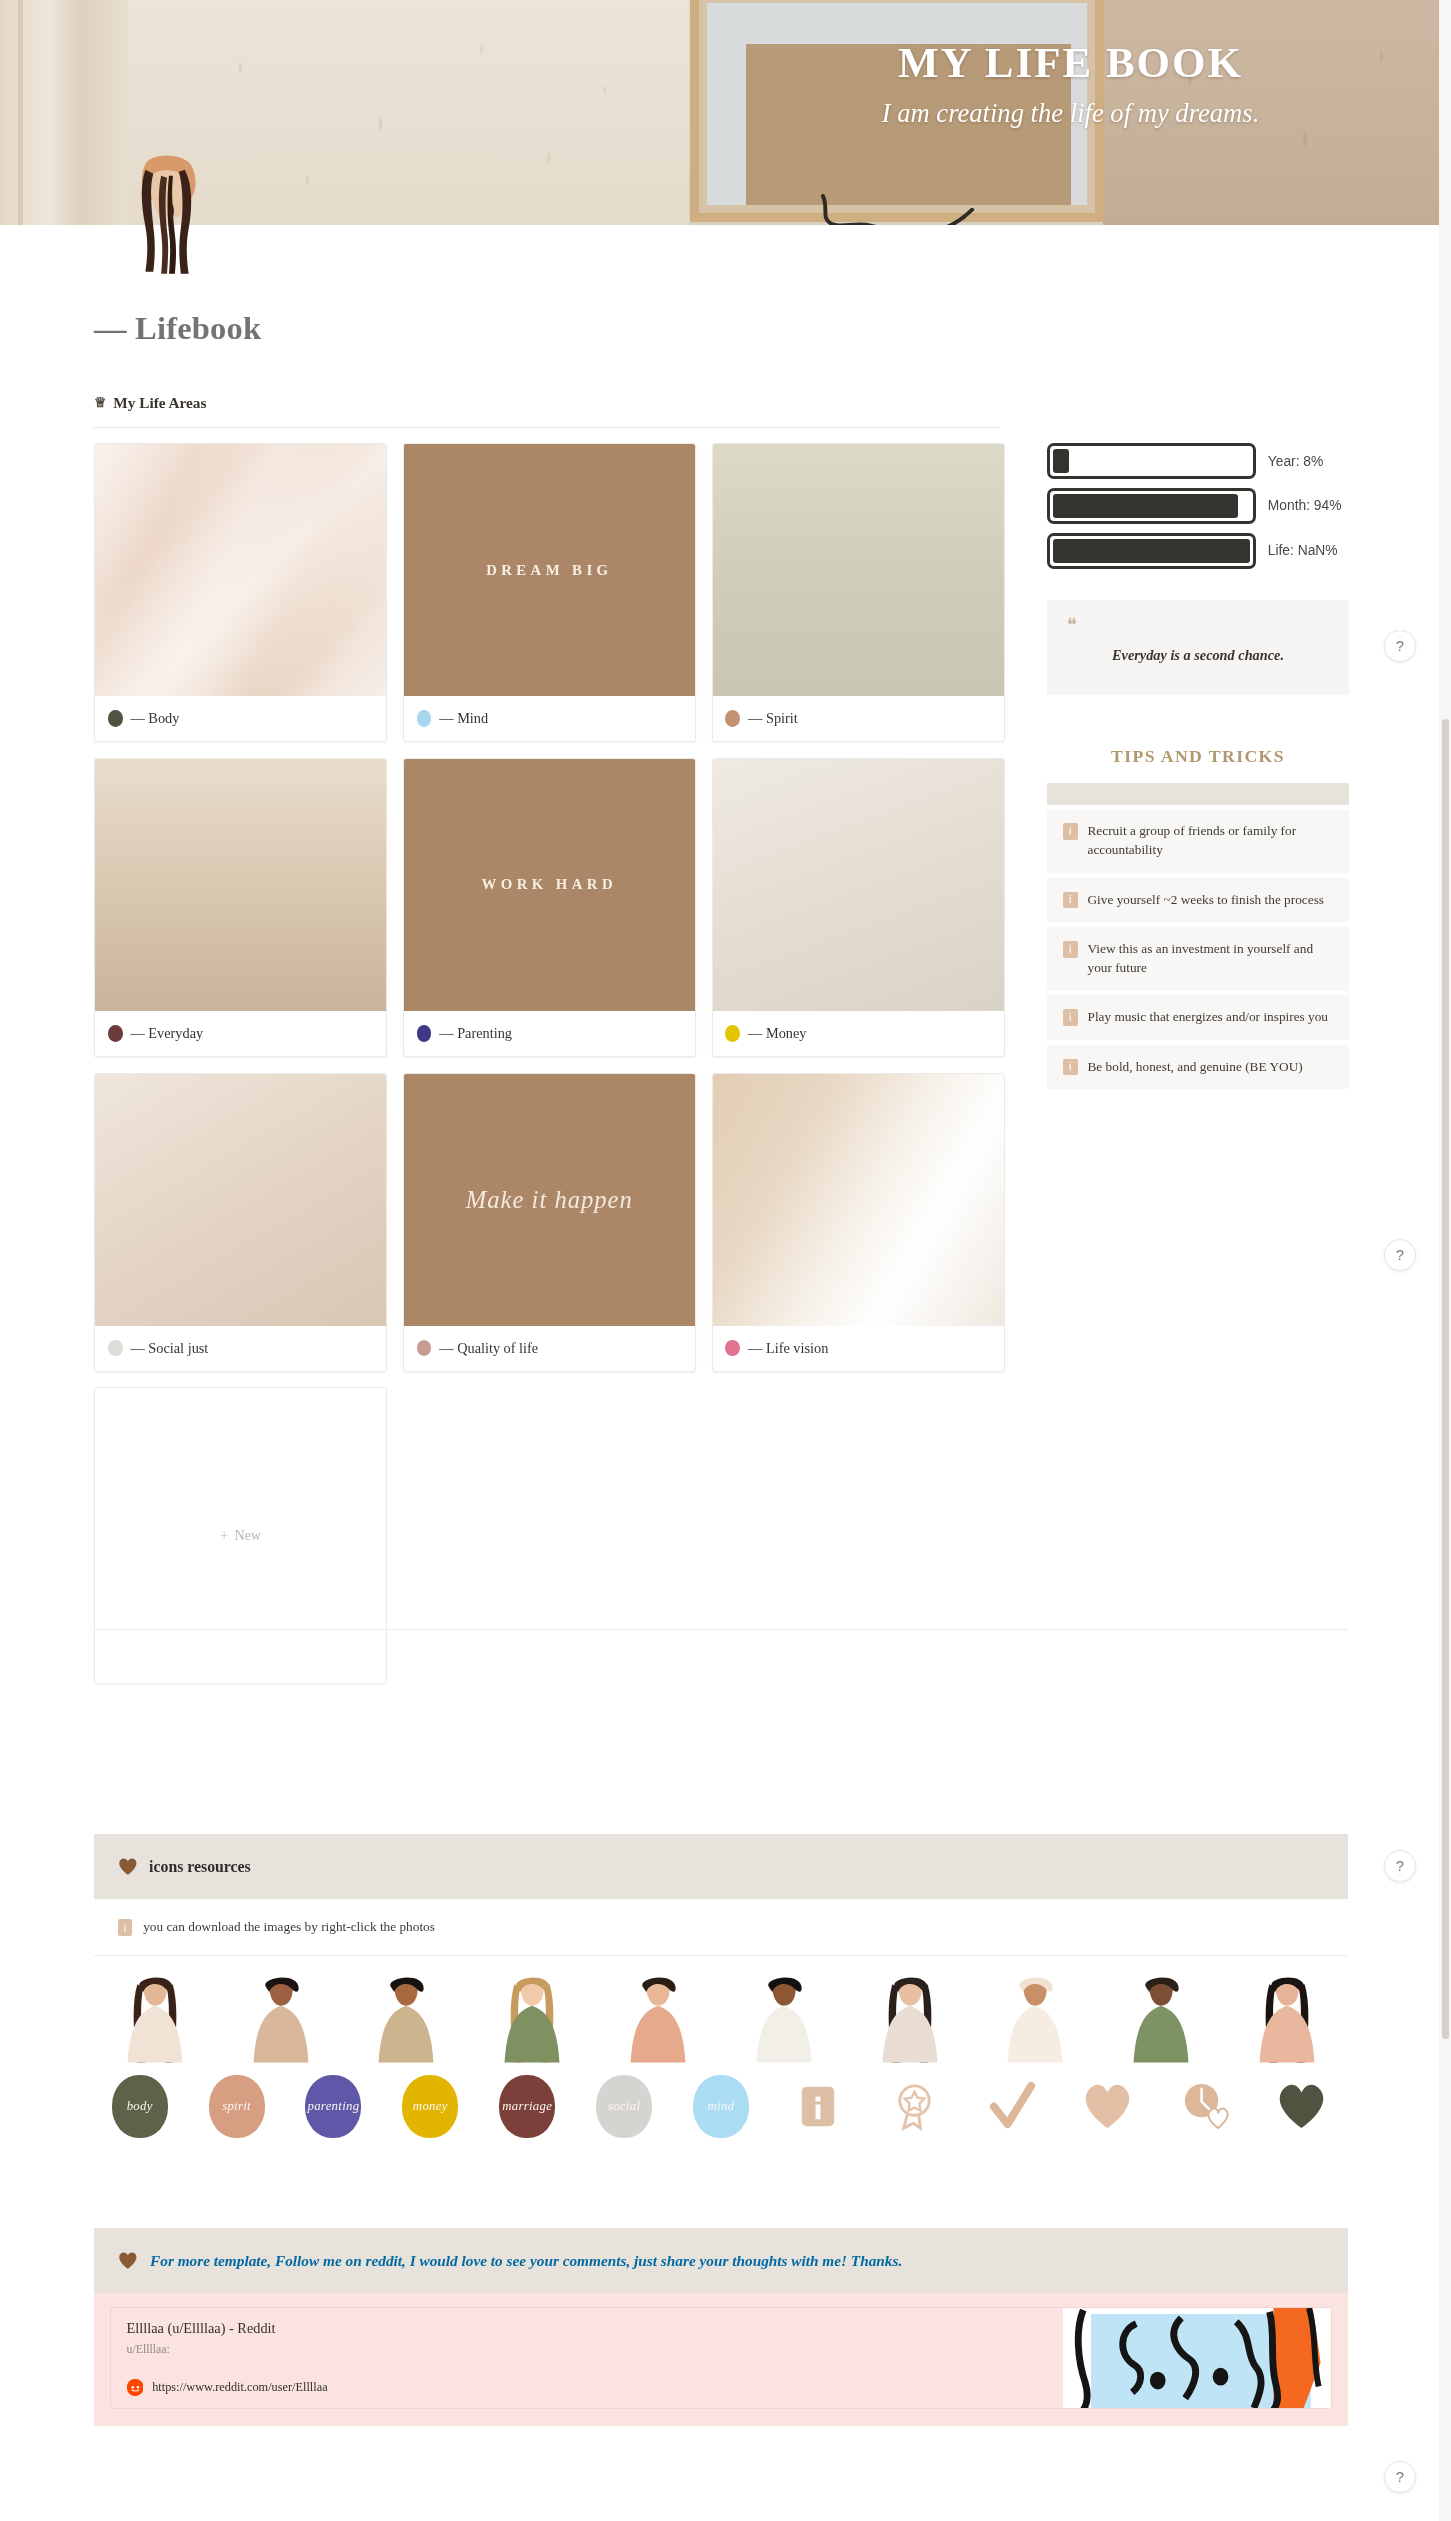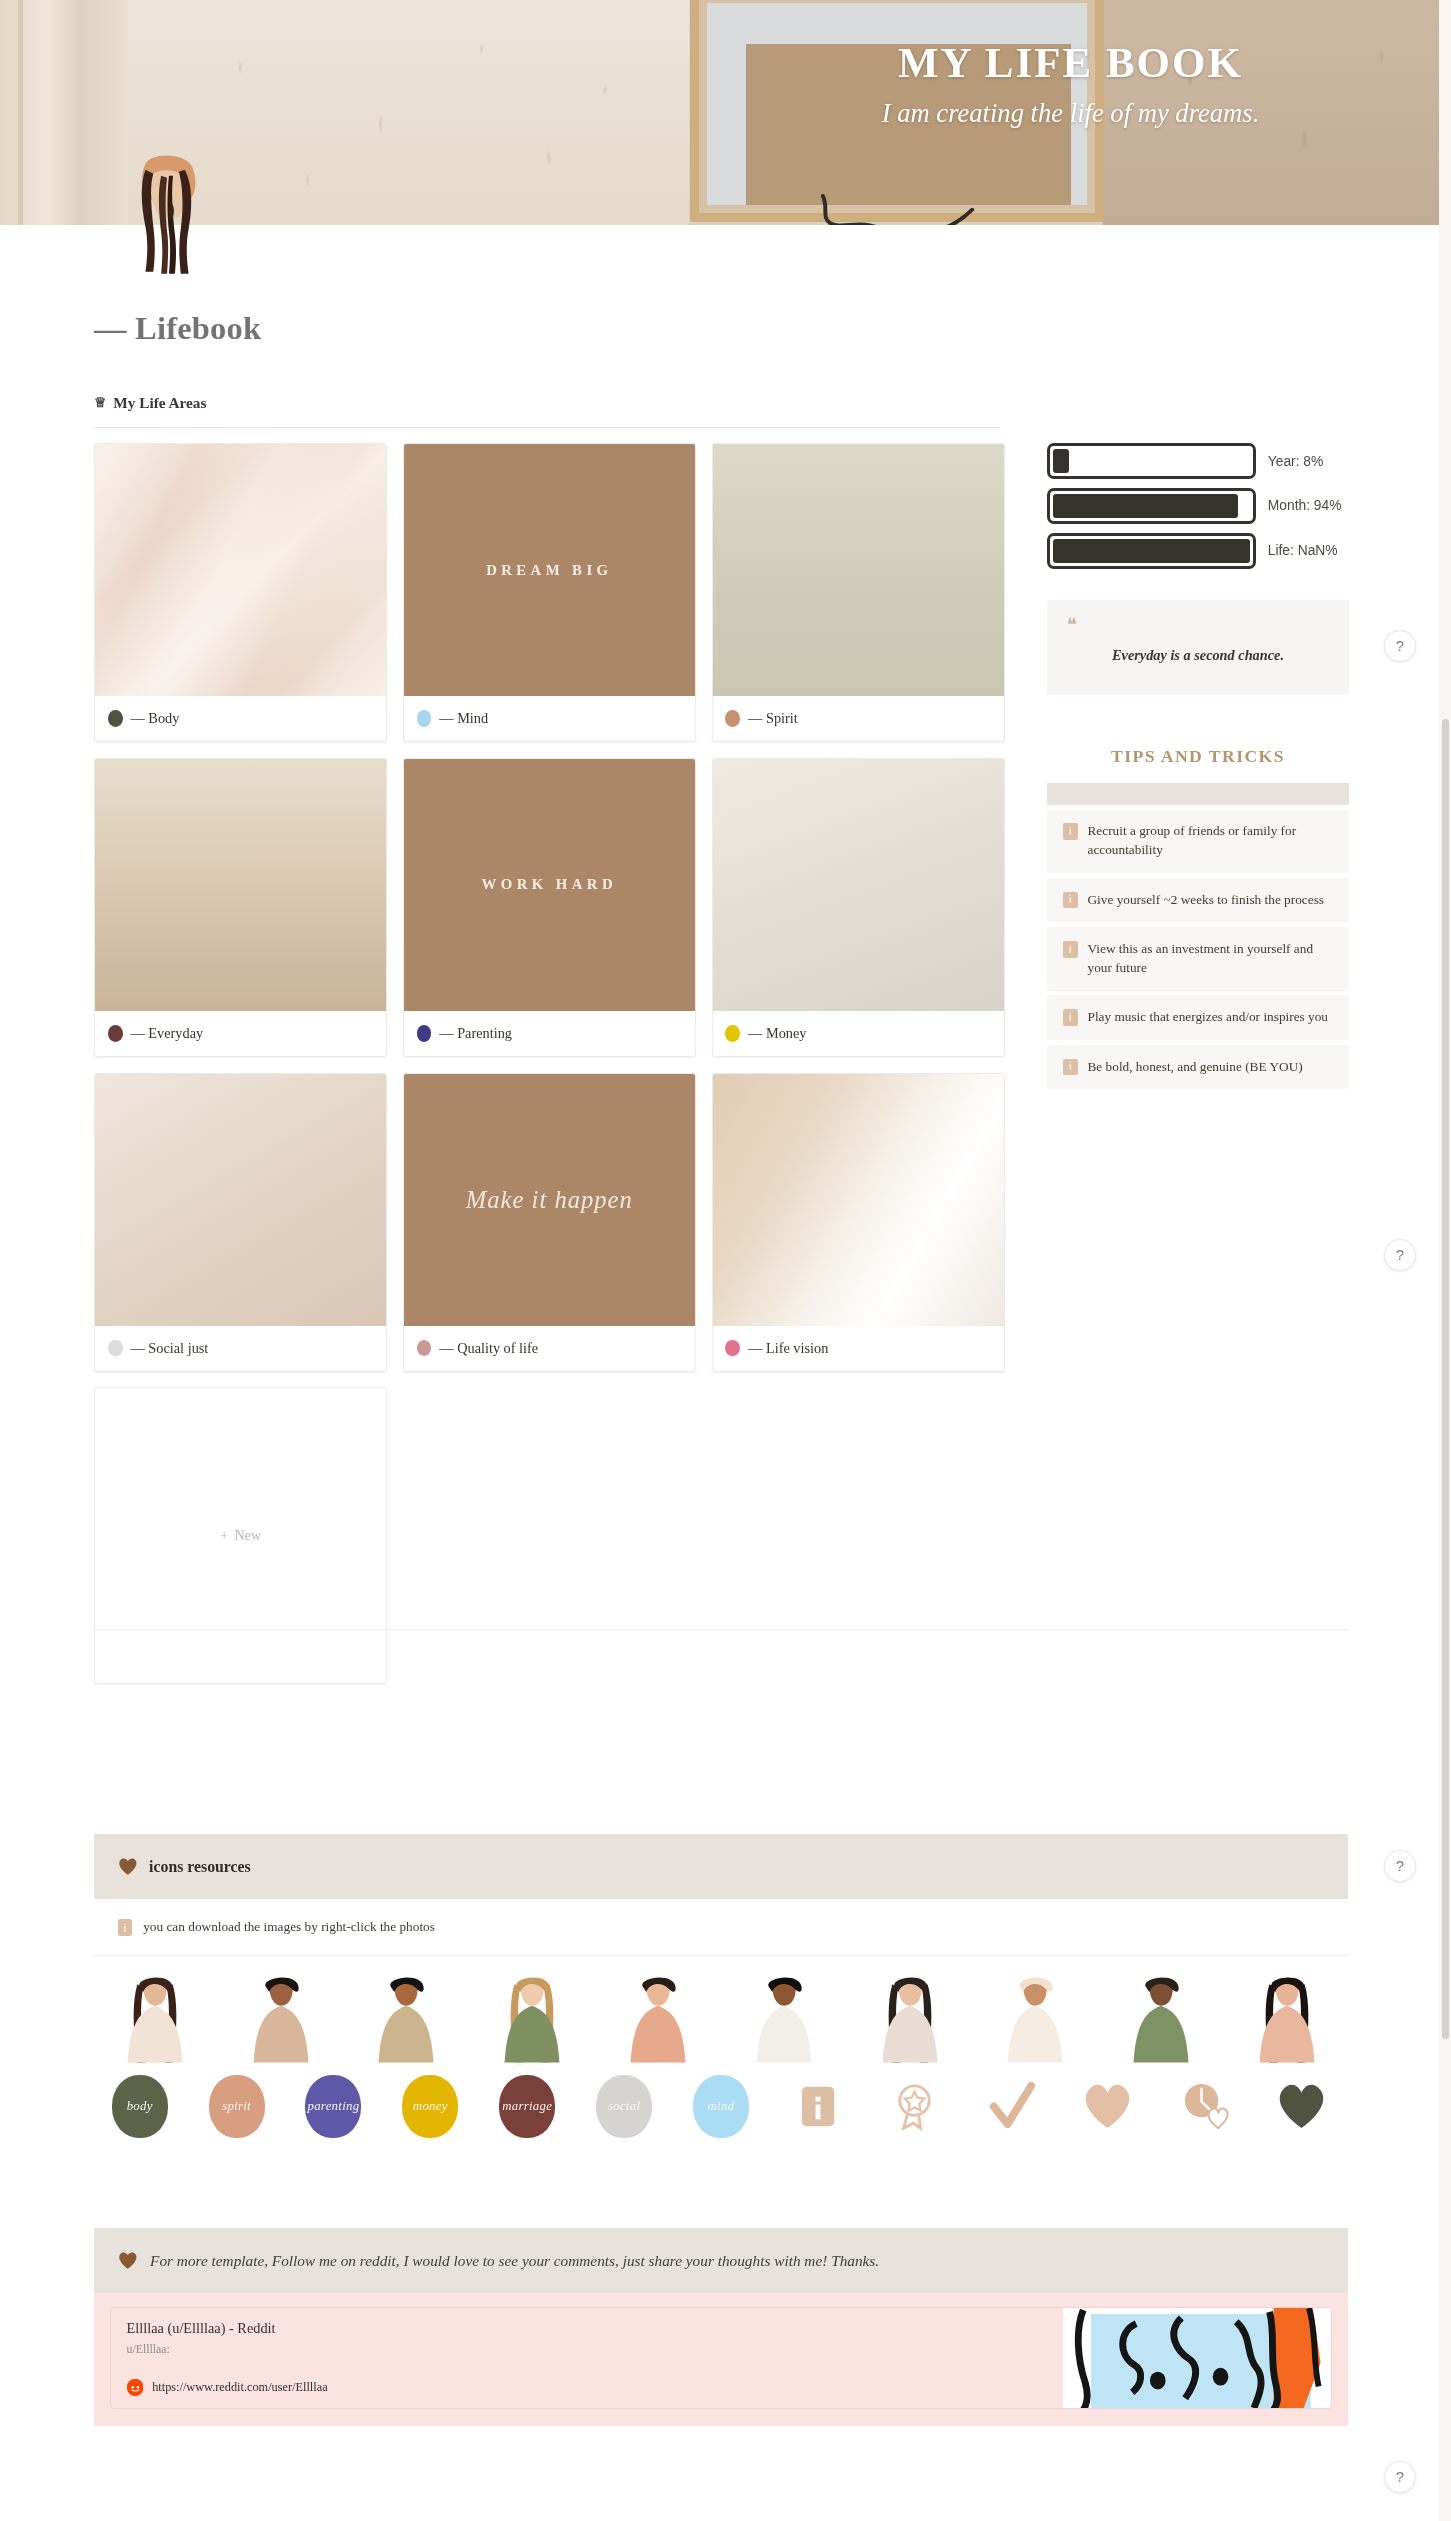"For more template, Follow me" .foot-head { color: #404040 -> #0369a1; font-weight: 400 -> 700 }
